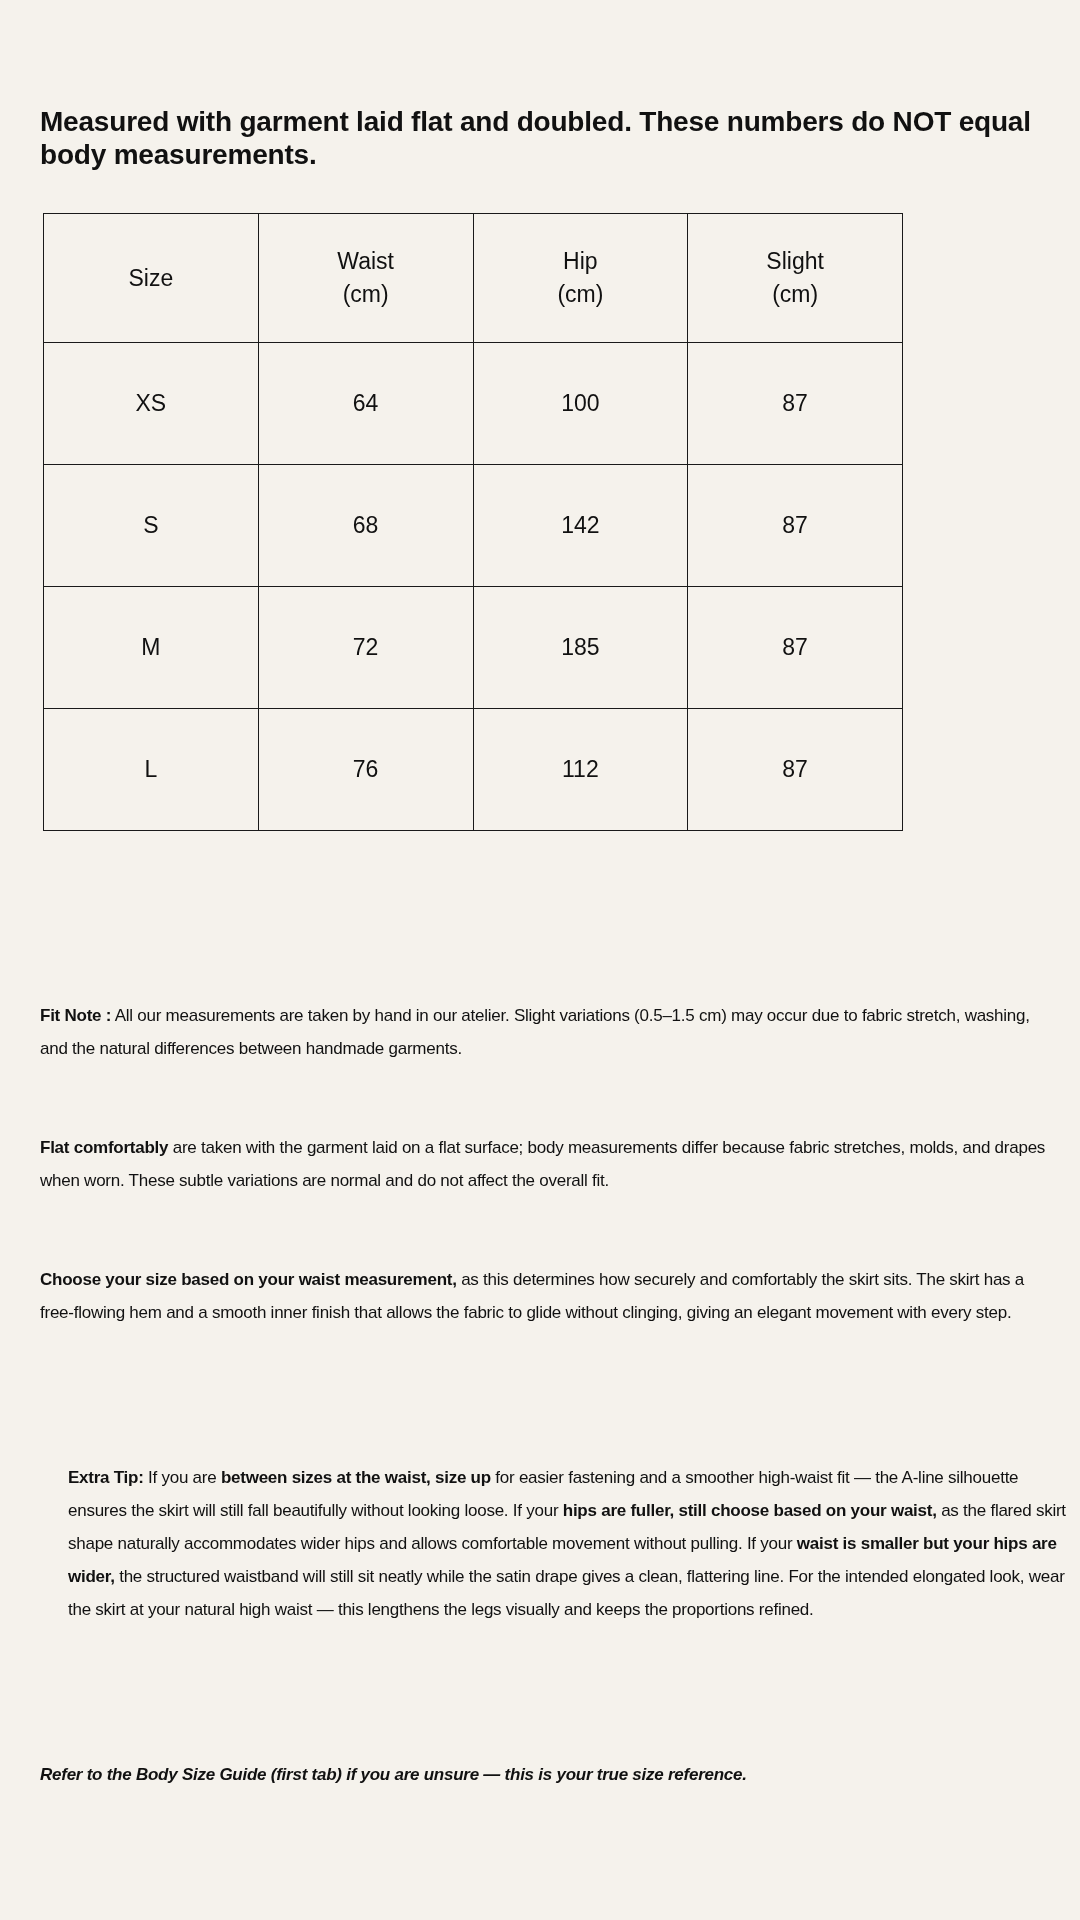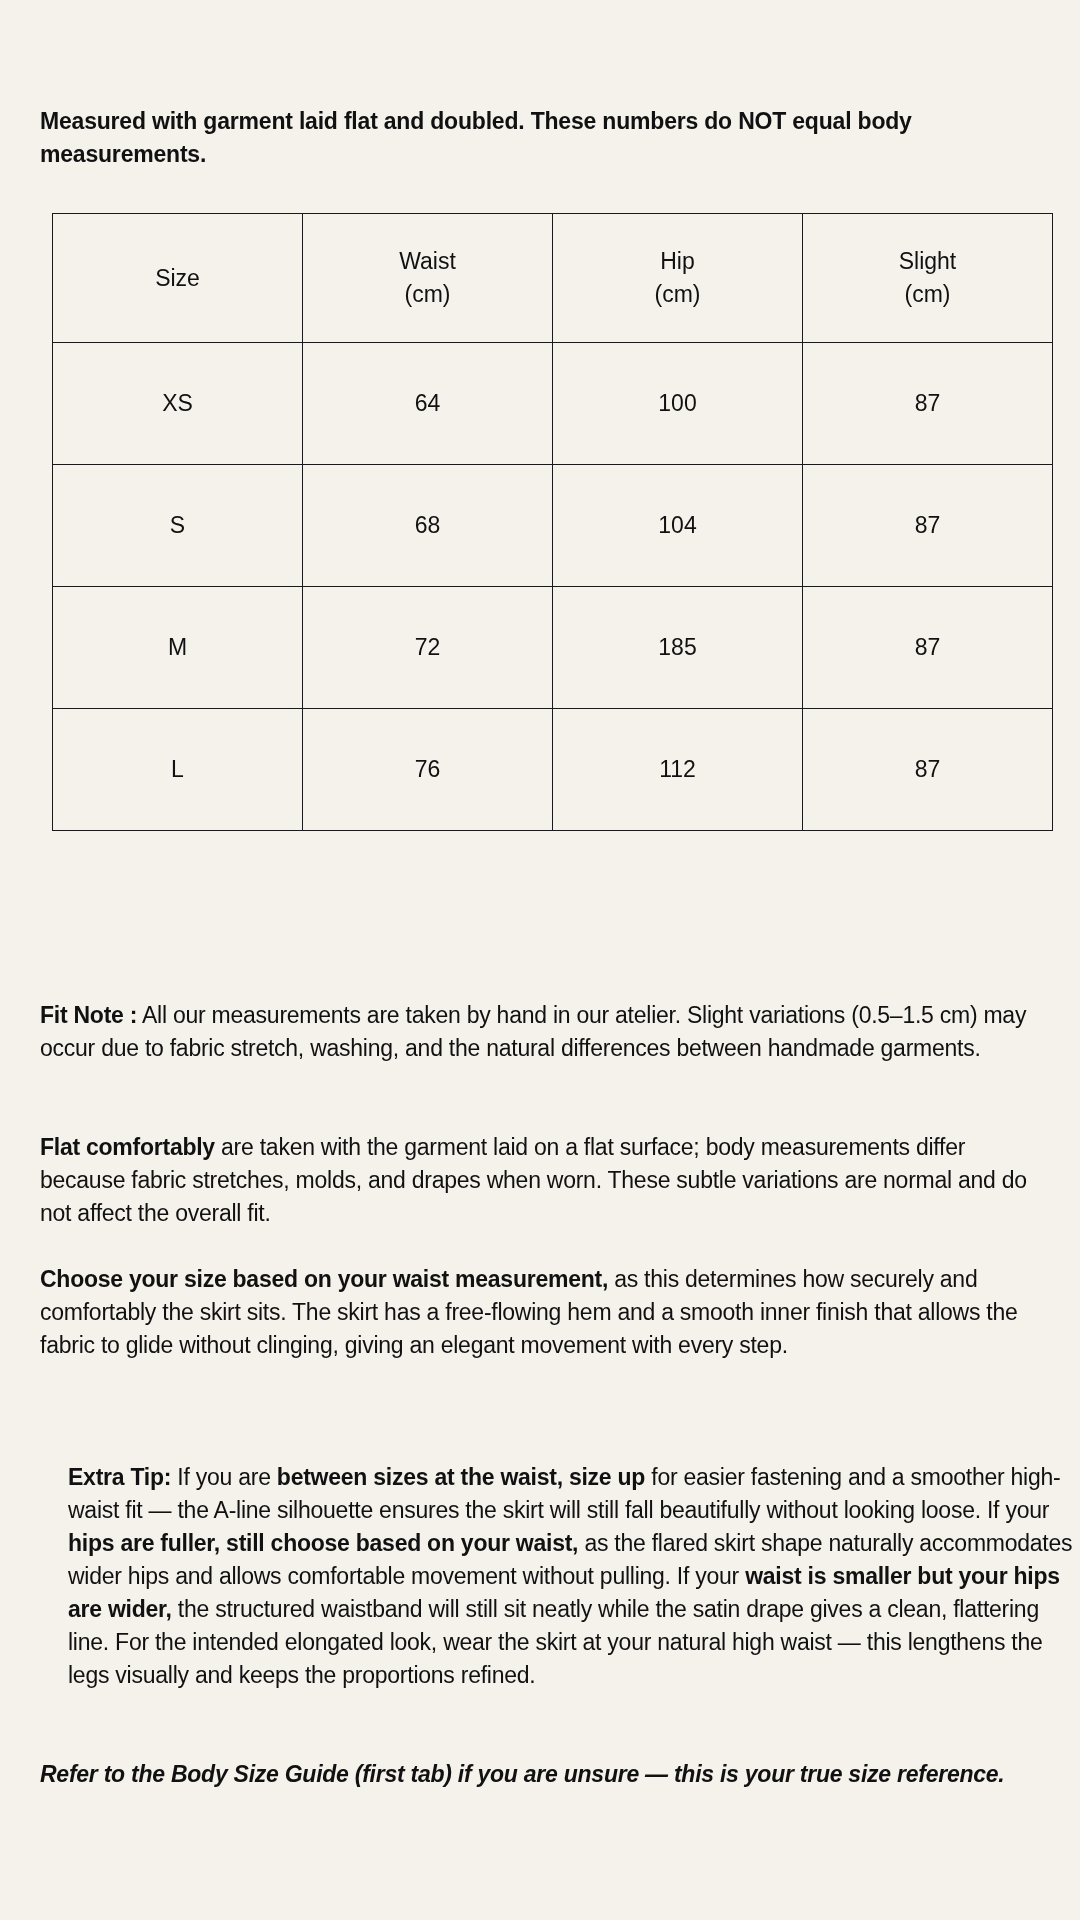"Measured with garment laid flat" .intro { font-size: 23px -> 28px }
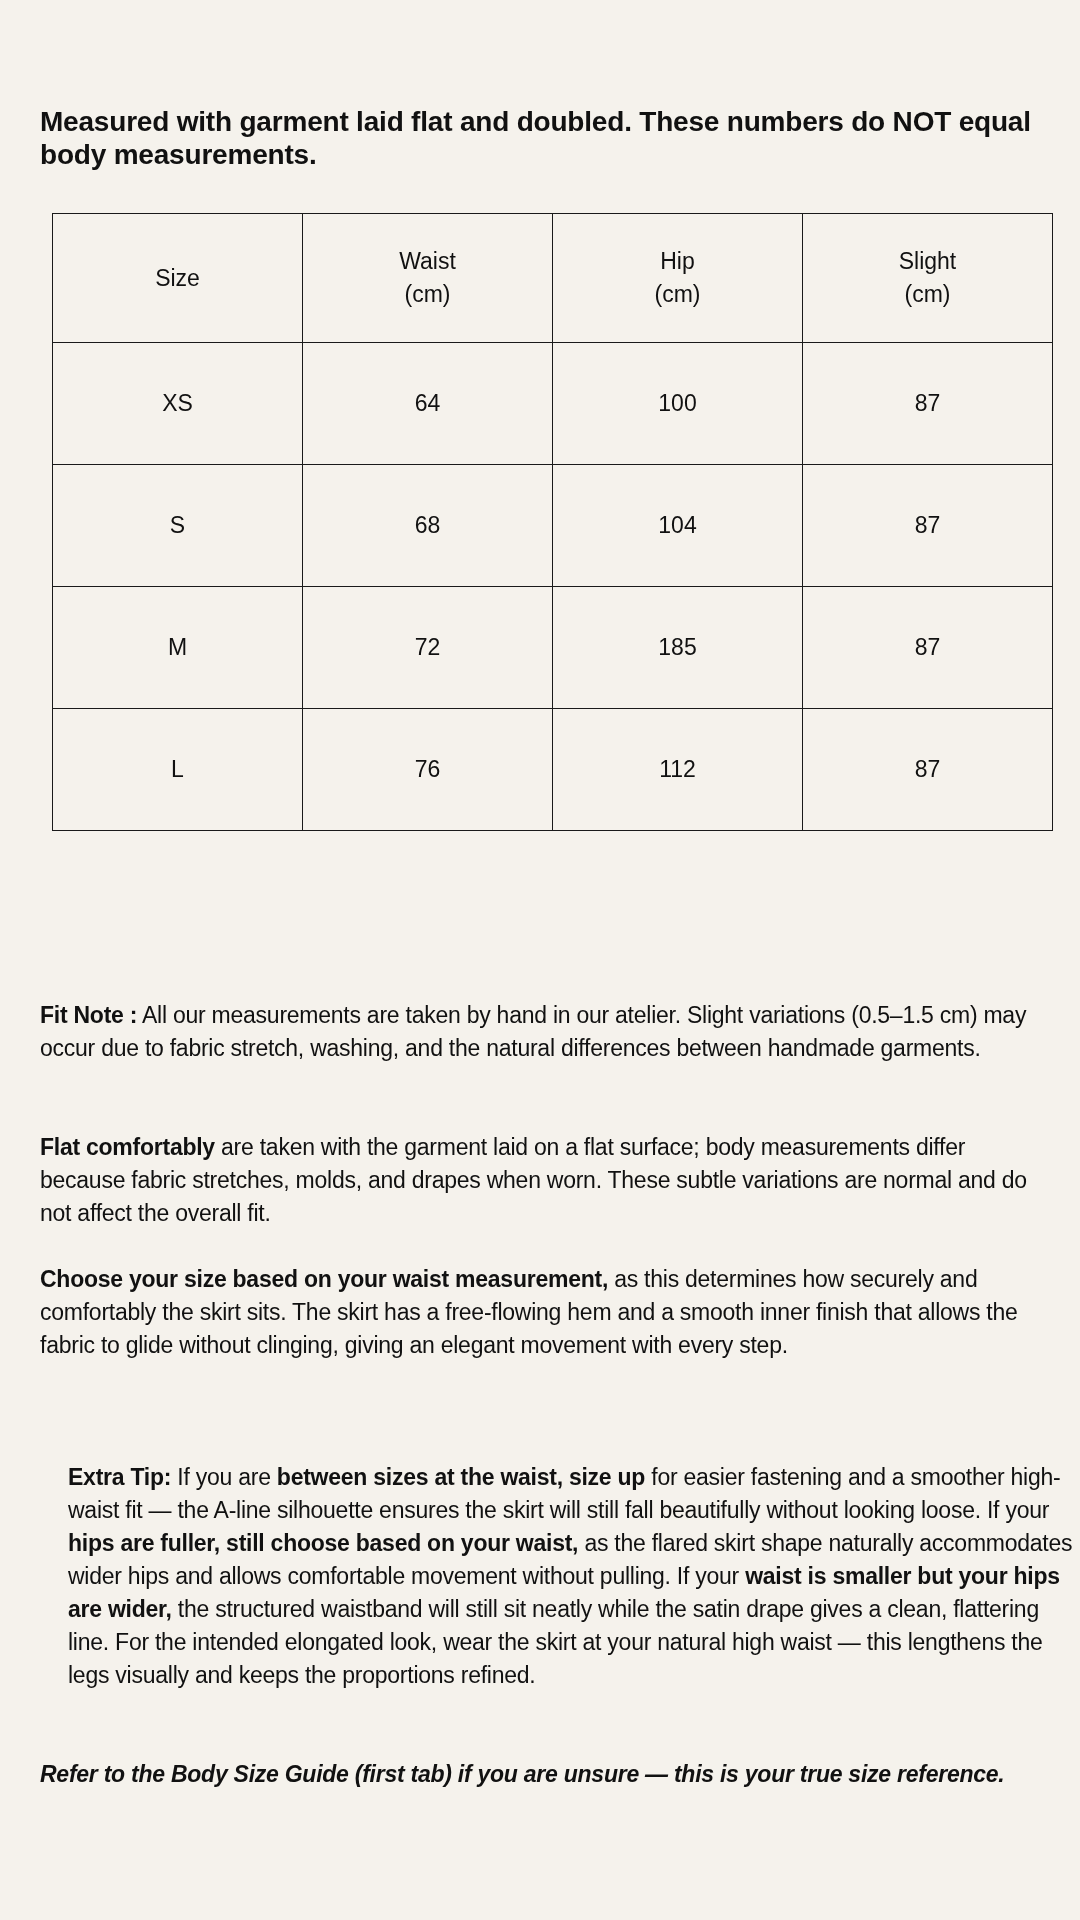"Size" table.size-table { left: 12px -> 3px; width: 1001px -> 860px }
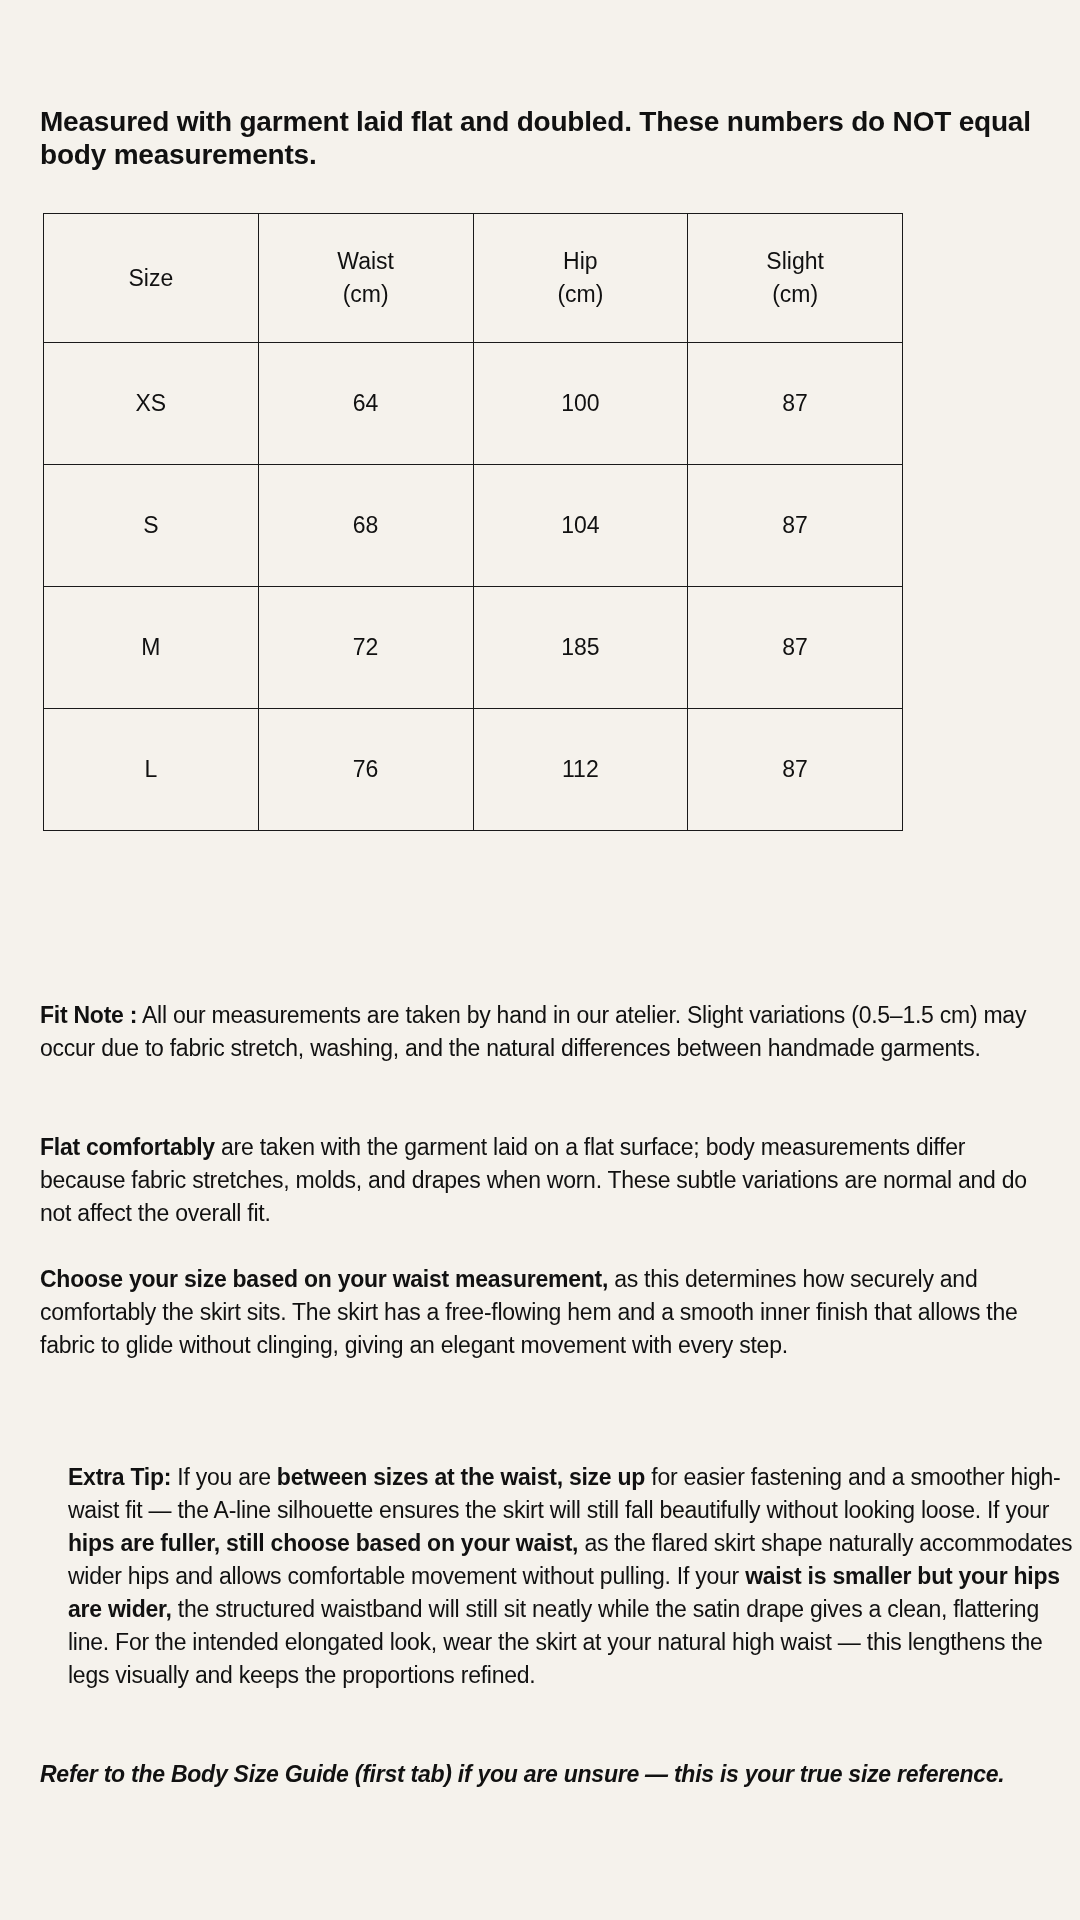"104" td { text: 104 -> 142 }
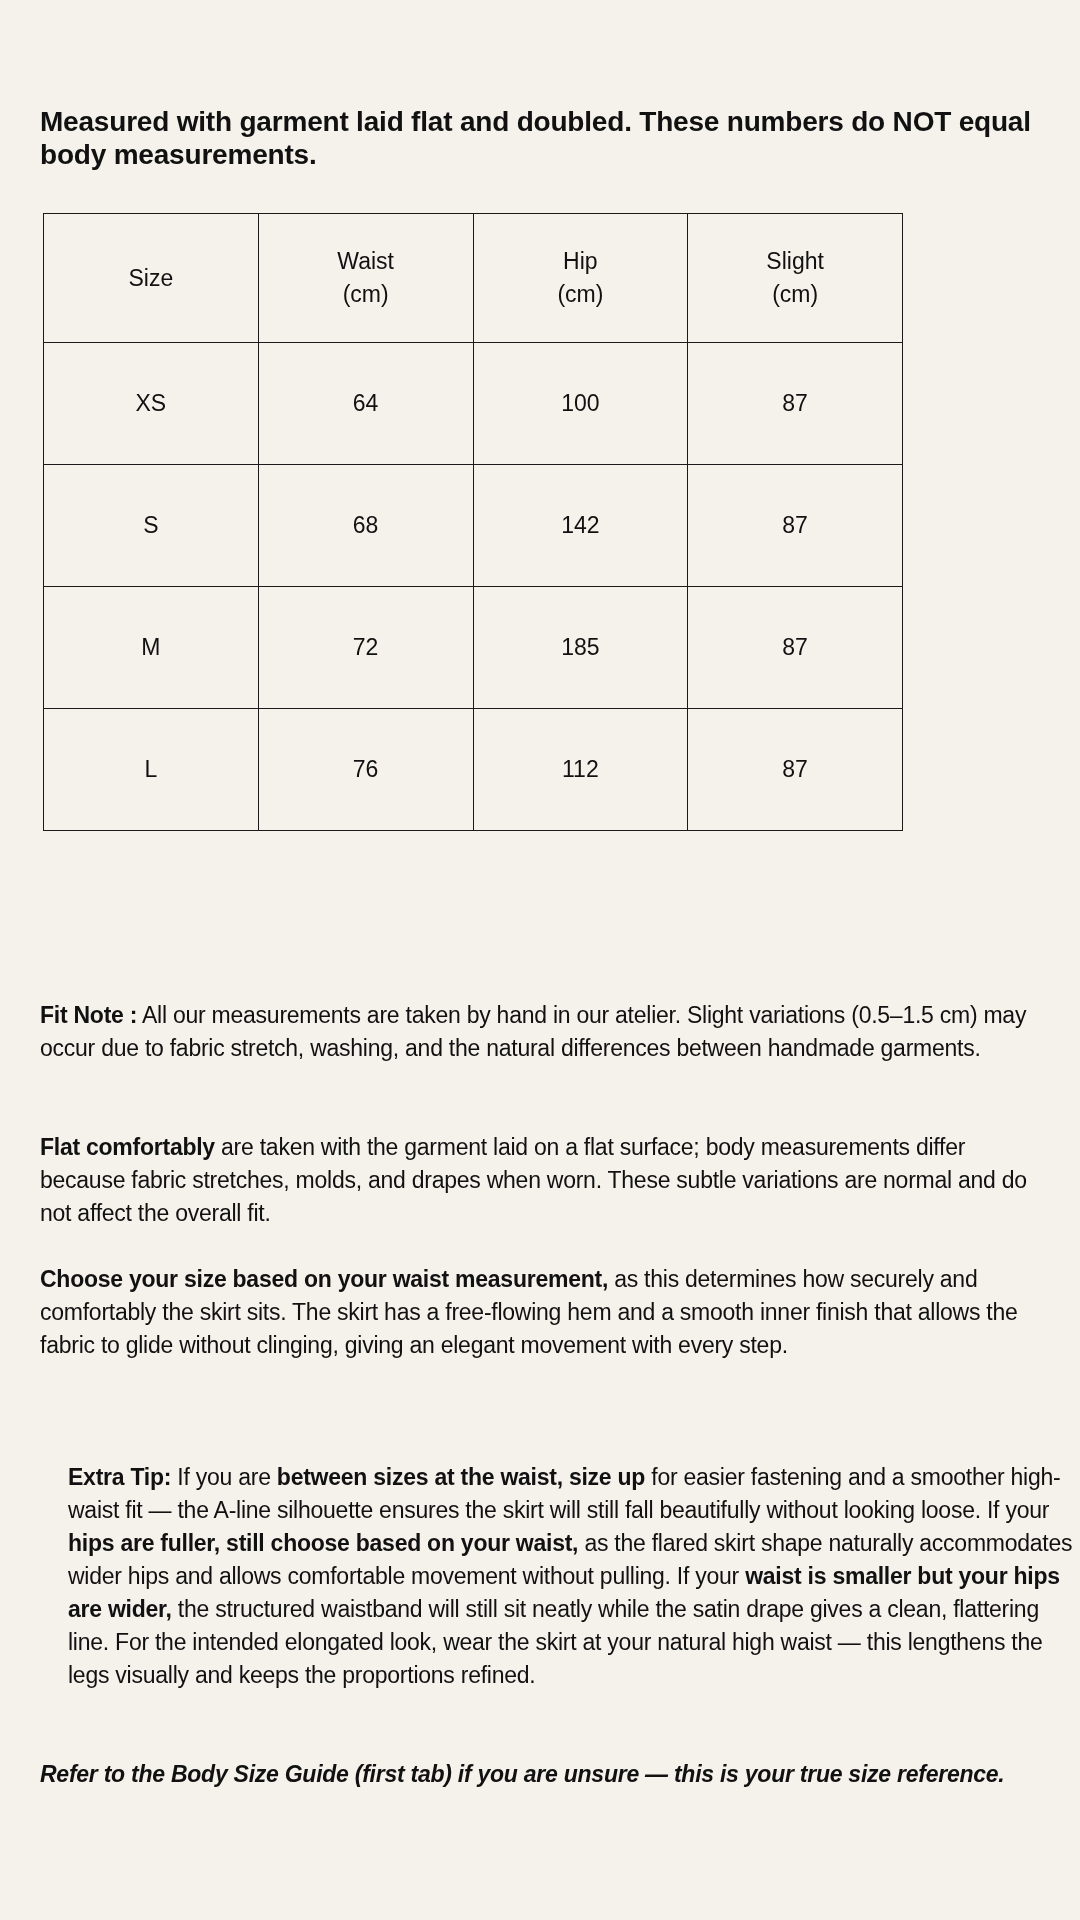"Fit Note : All our" .text-block { font-size: 23px -> 17px }
